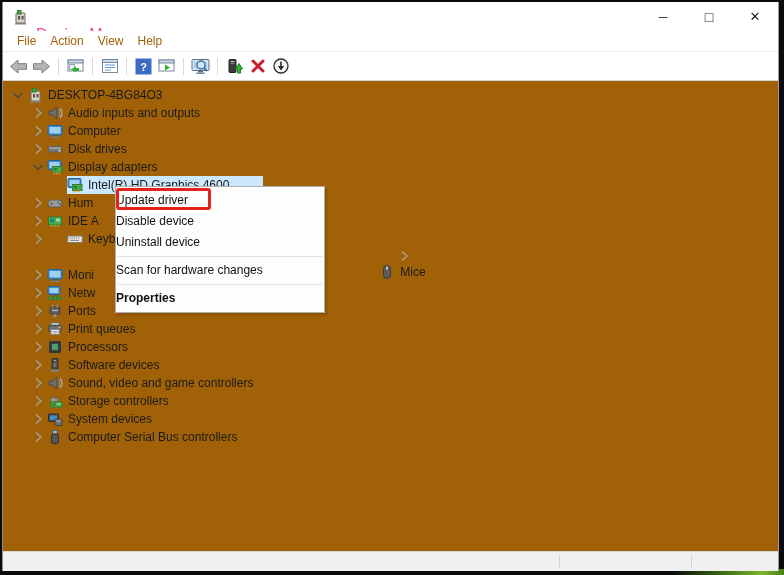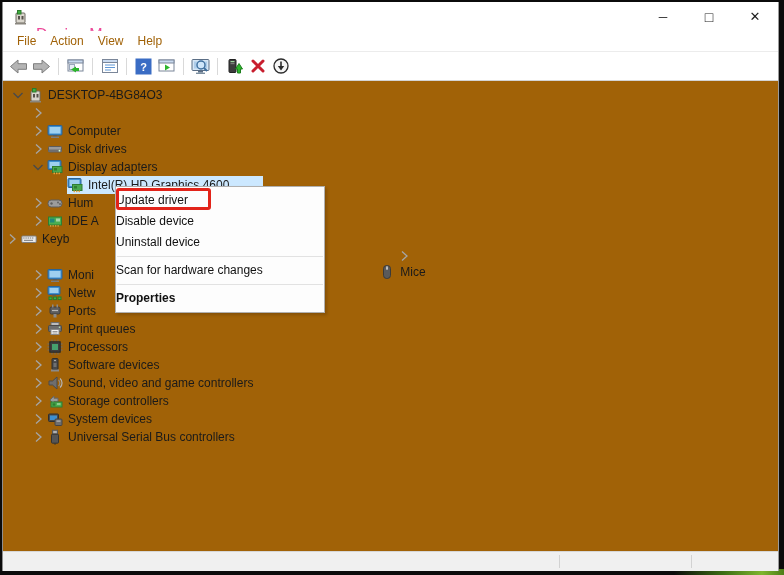"Audio inputs and outputs" span.row-inner { html: none -> <span> <span> <svg> <polygon></polygon> <path></path> <path></path> </svg> </span> <span>Audio inputs and outputs</span> </span> }
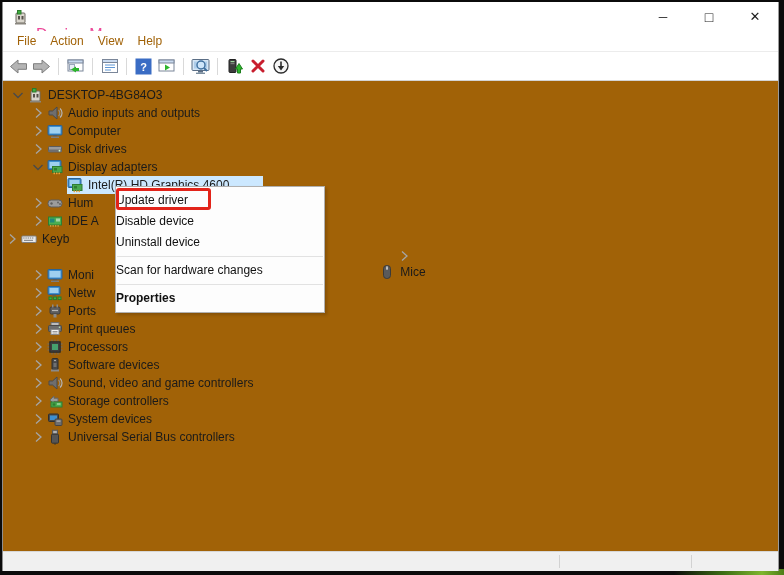"Keyb" div.tree-row { gap: none -> 20px; padding-left: none -> 26px }
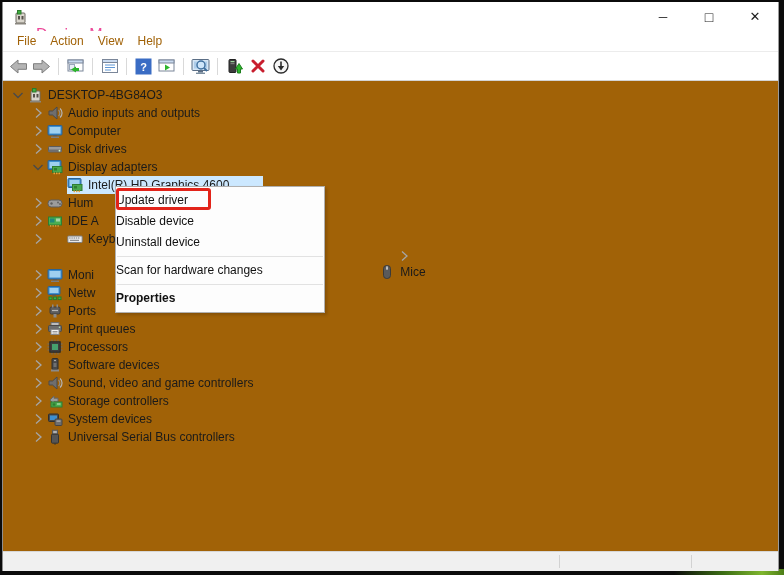"Universal Serial Bus controllers" span.tree-label { text: Universal -> Computer }
